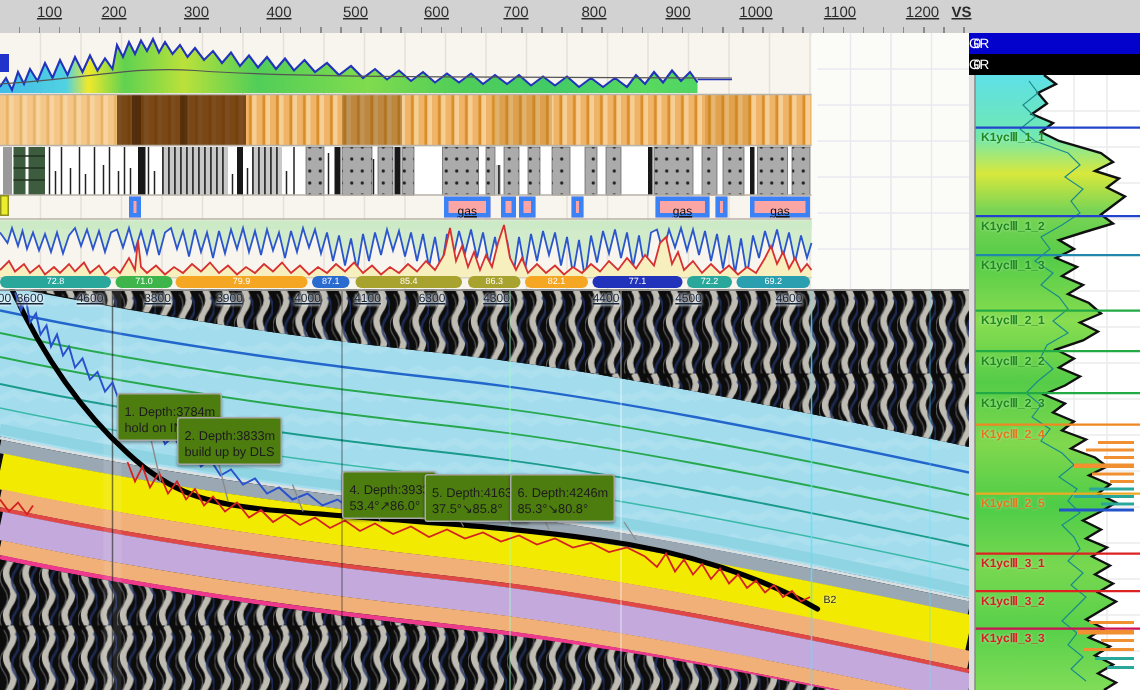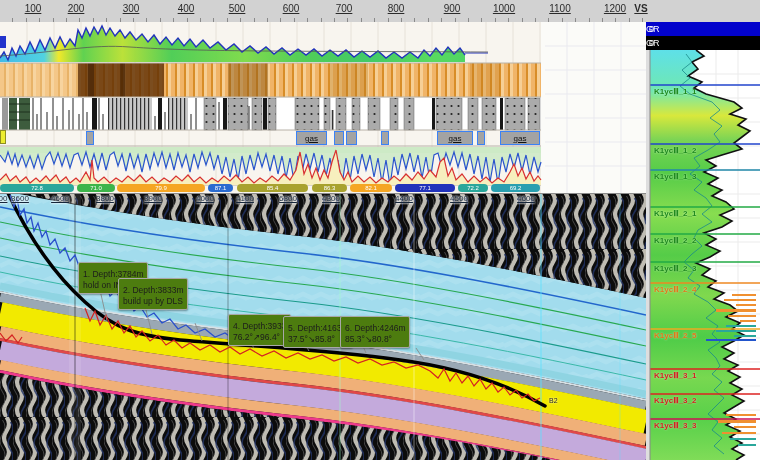"gas" .gas { background: #a3a3a3 -> #fca5a5; border: 1px solid #3b82f6 -> 3px solid #3b82f6 }
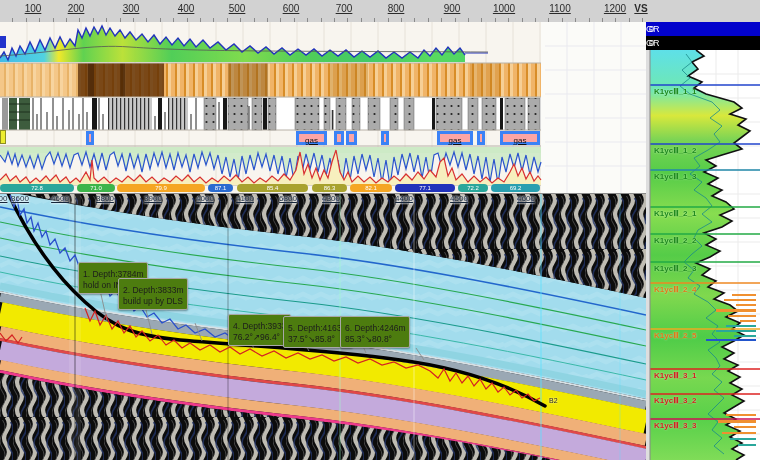"76.2°↗96.4°" div { text: 76.2°↗96.4 -> 53.4°↗86.0 }
